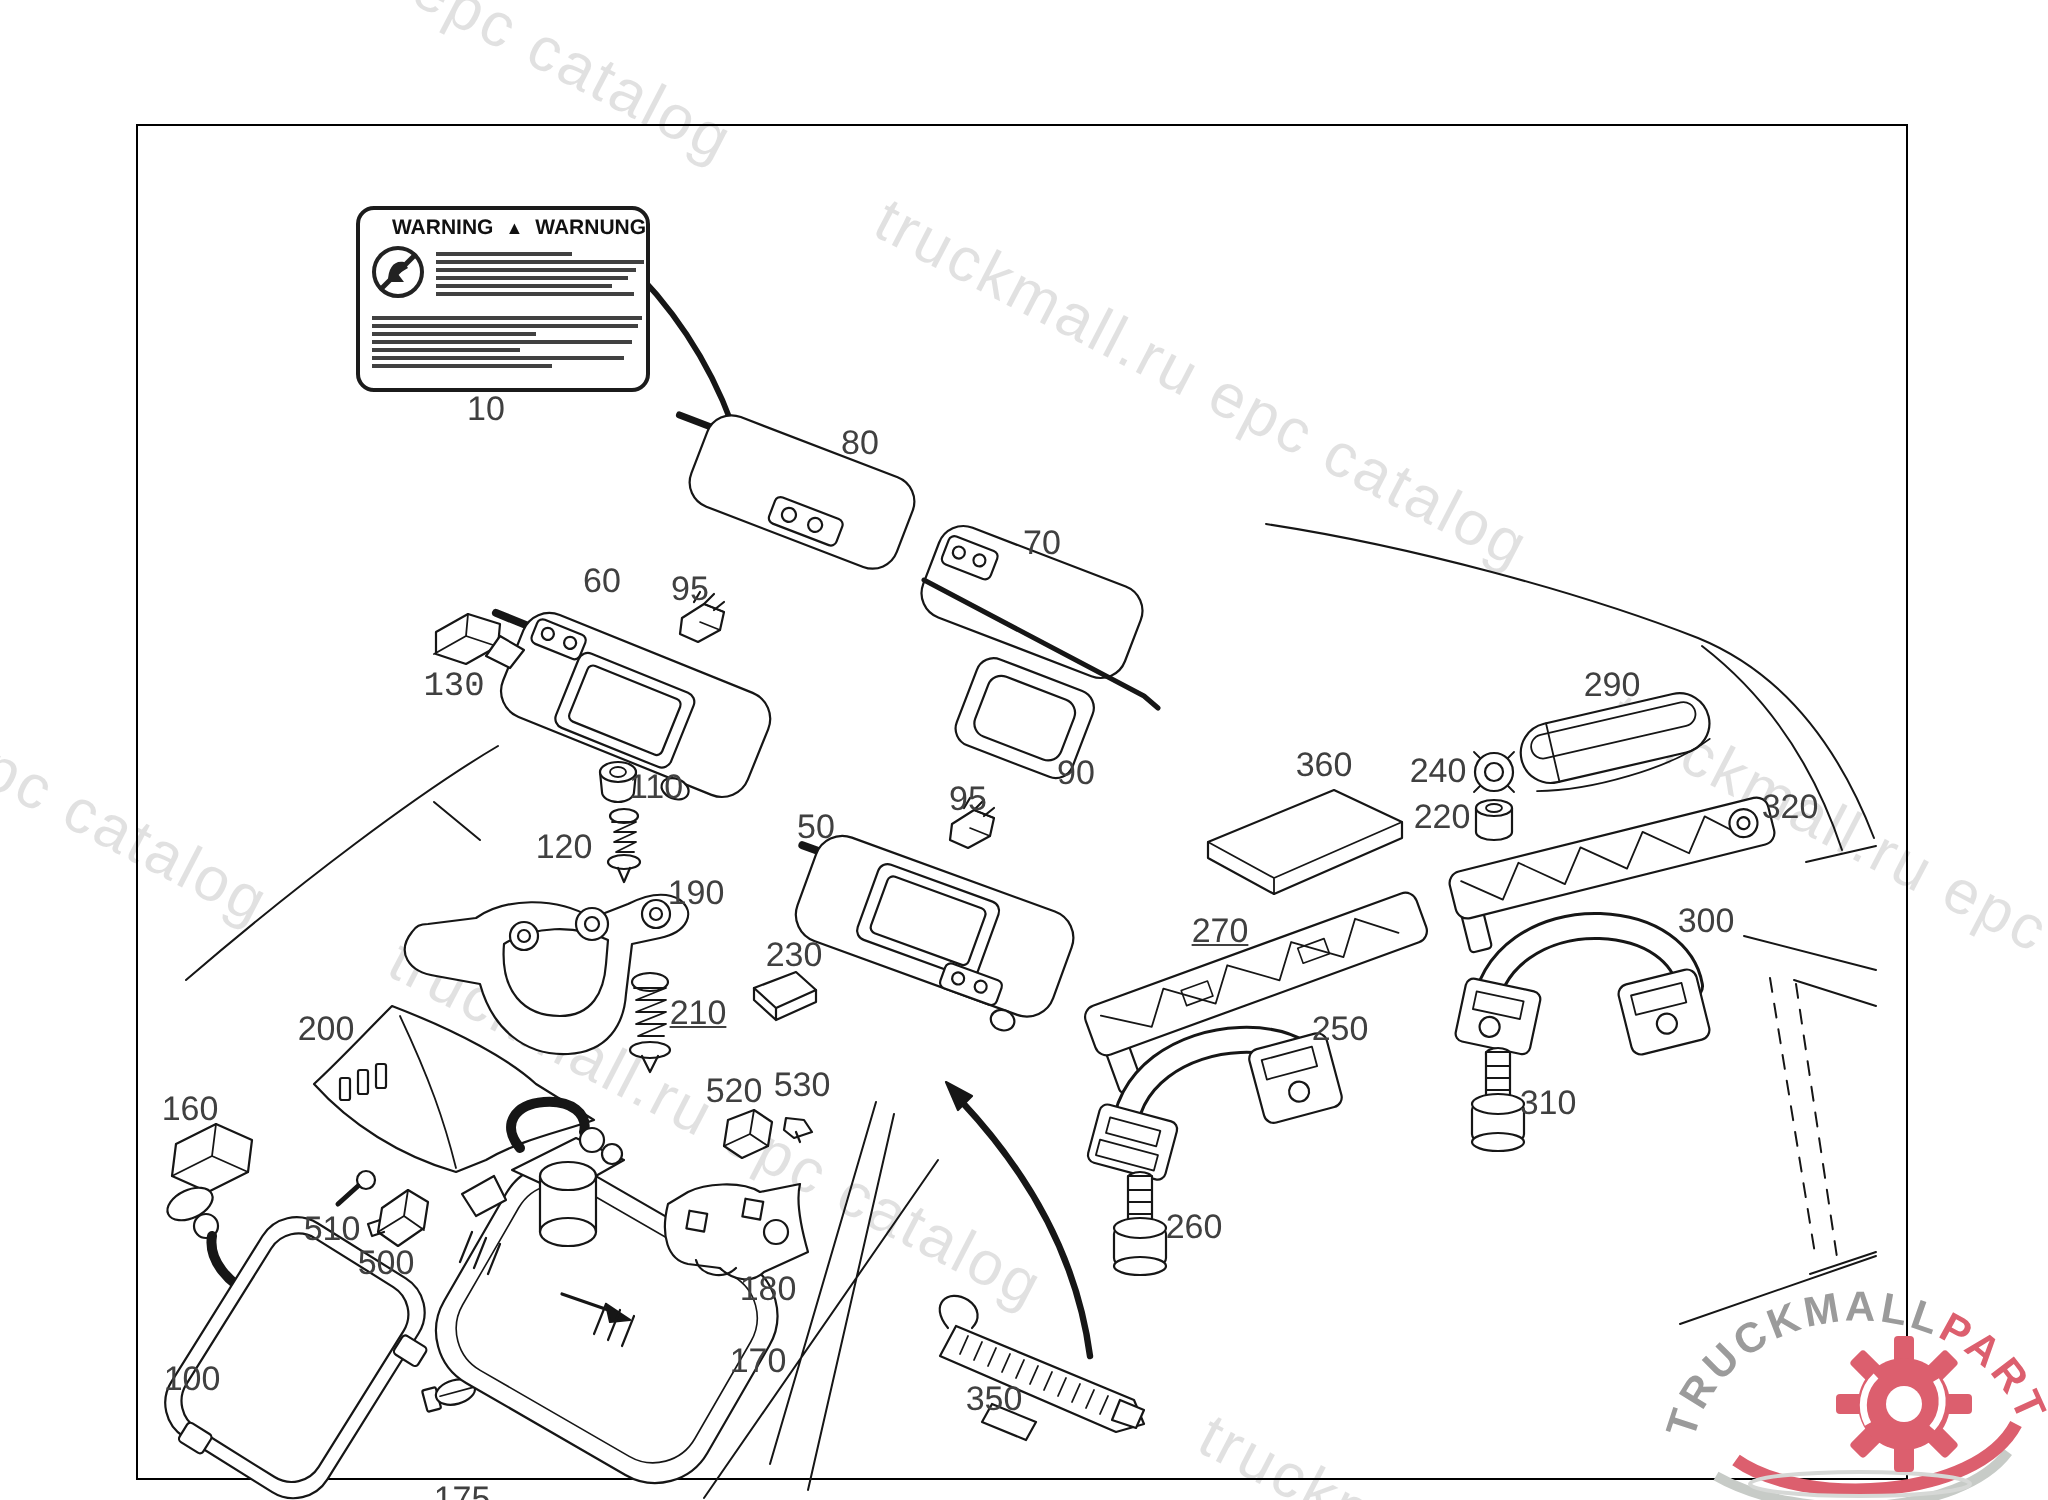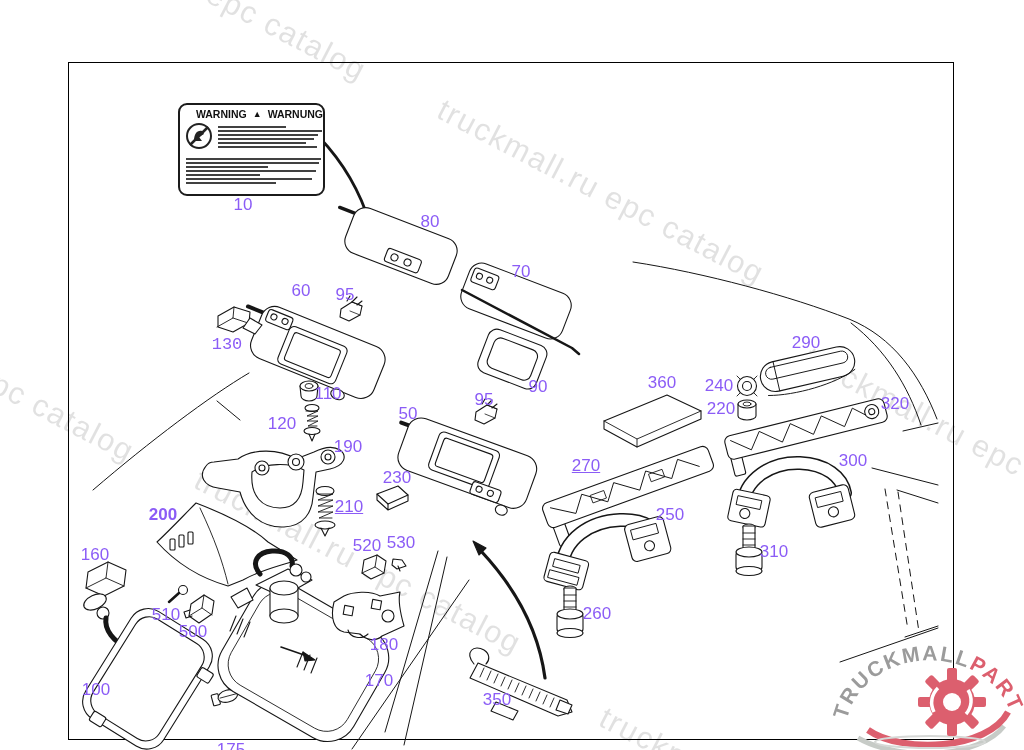"10" .part-label { color: #8b5cf6 -> #404040 }
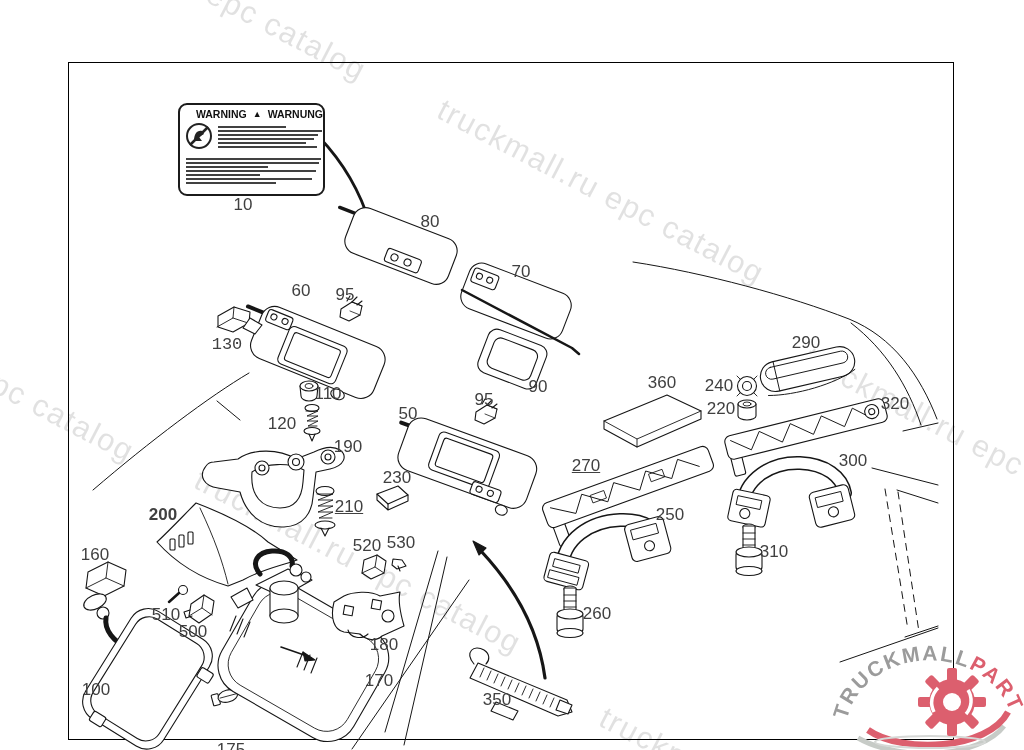"270" div.part-label { left: 586px -> 610px }
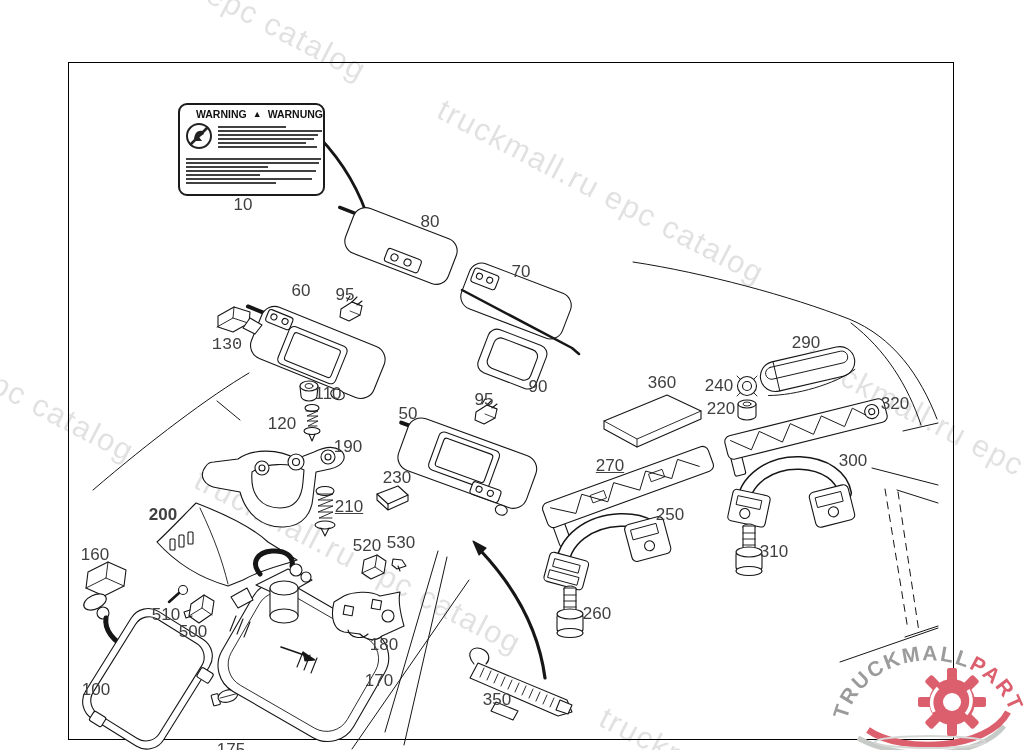"200" div.part-label { font-weight: bold -> none }
